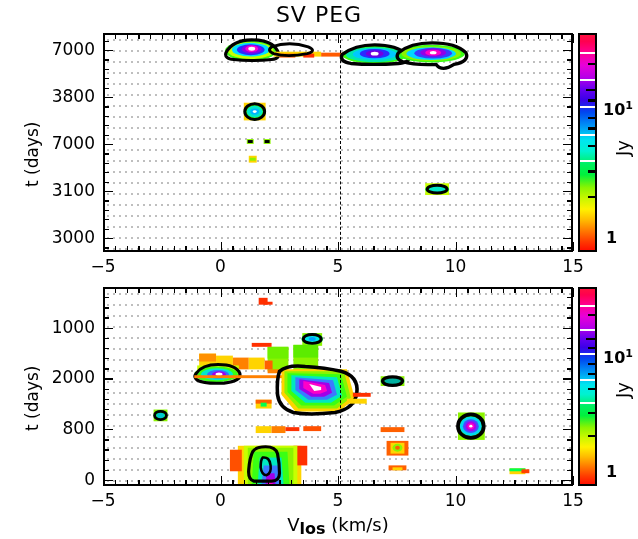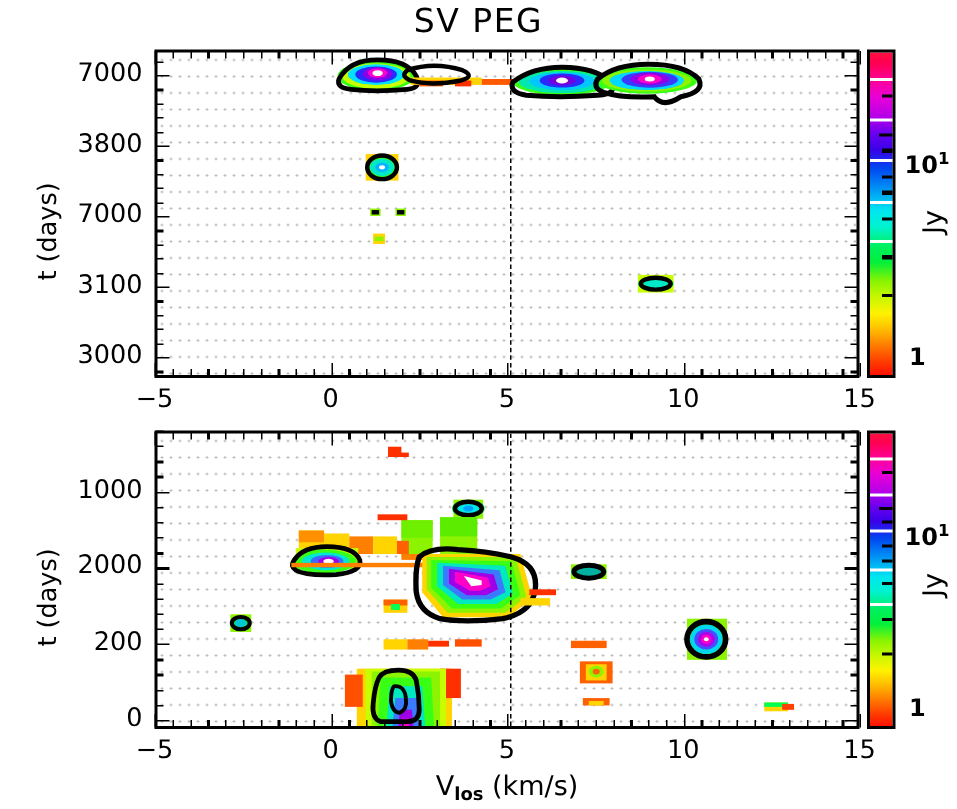"200" div.ylab { text: 200 -> 800 }
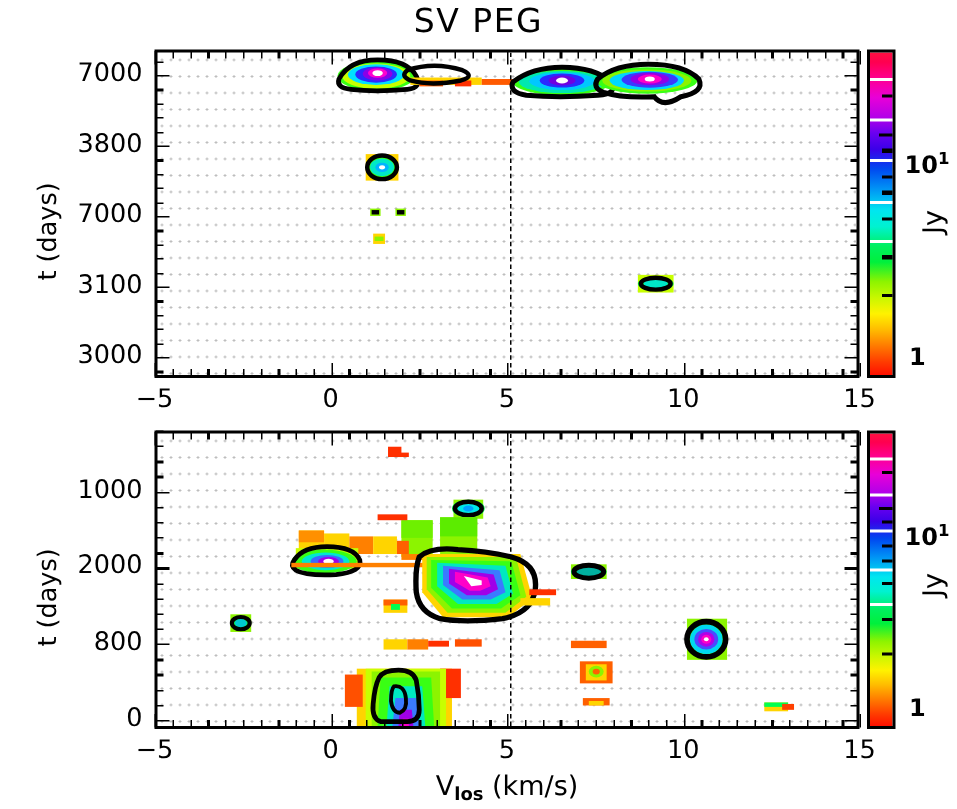"los" .axis-title-x .sub { font-size: 12px -> 16px }
